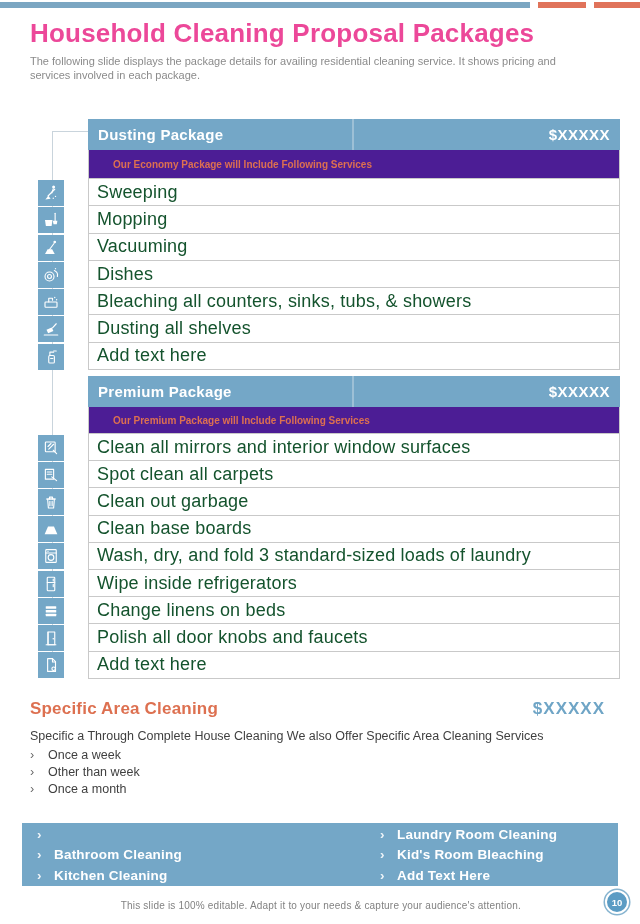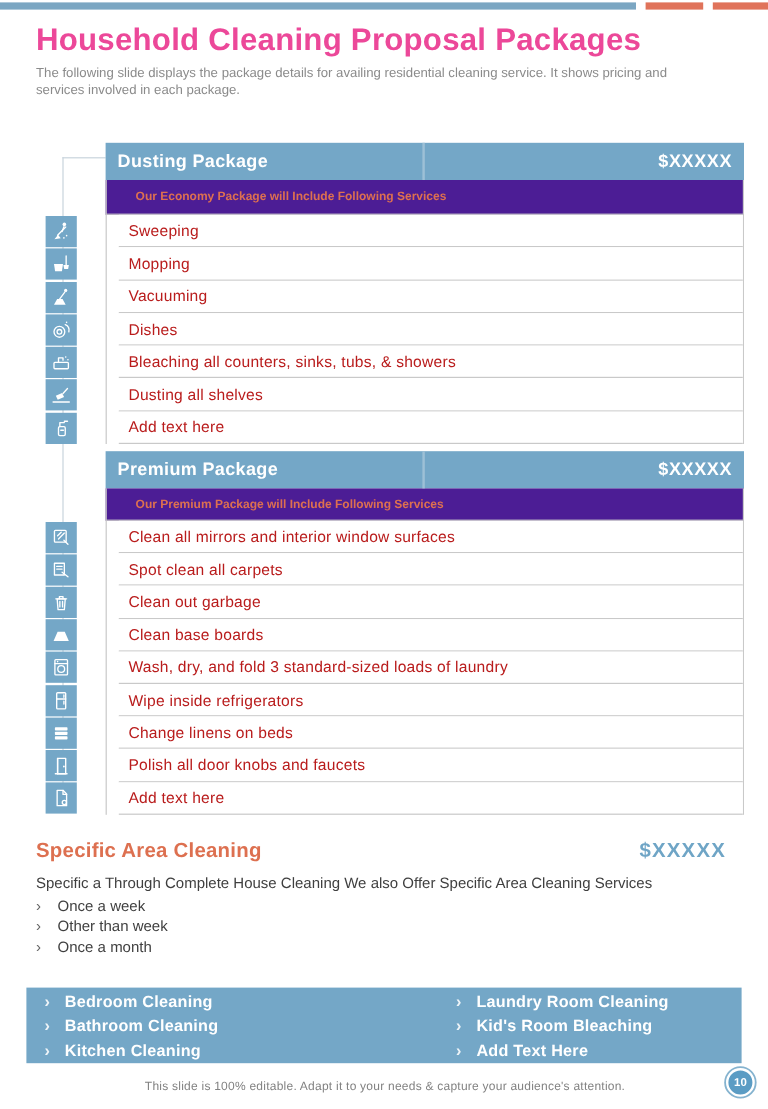"Sweeping" .pkg-row { color: #b91c1c -> #14532d; font-size: 13px -> 18px; margin-left: 10px -> none }
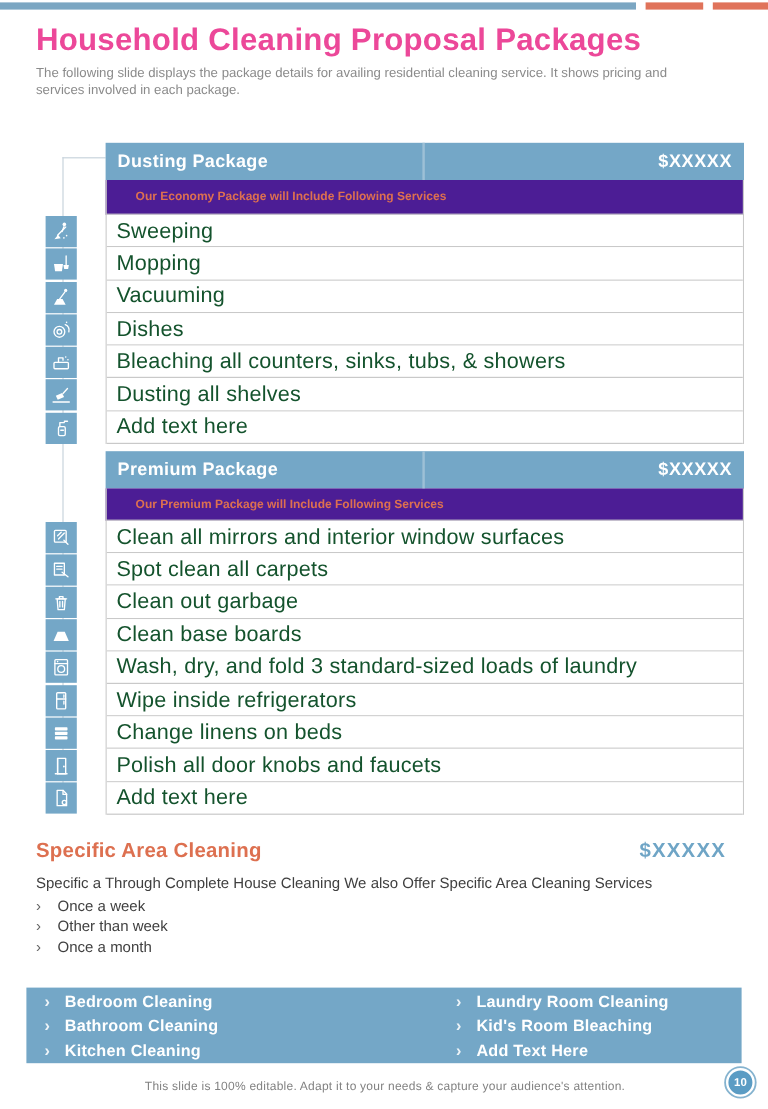"Bedroom Cleaning" span { html: <span>Bedroom Cleaning</span> -> none }
